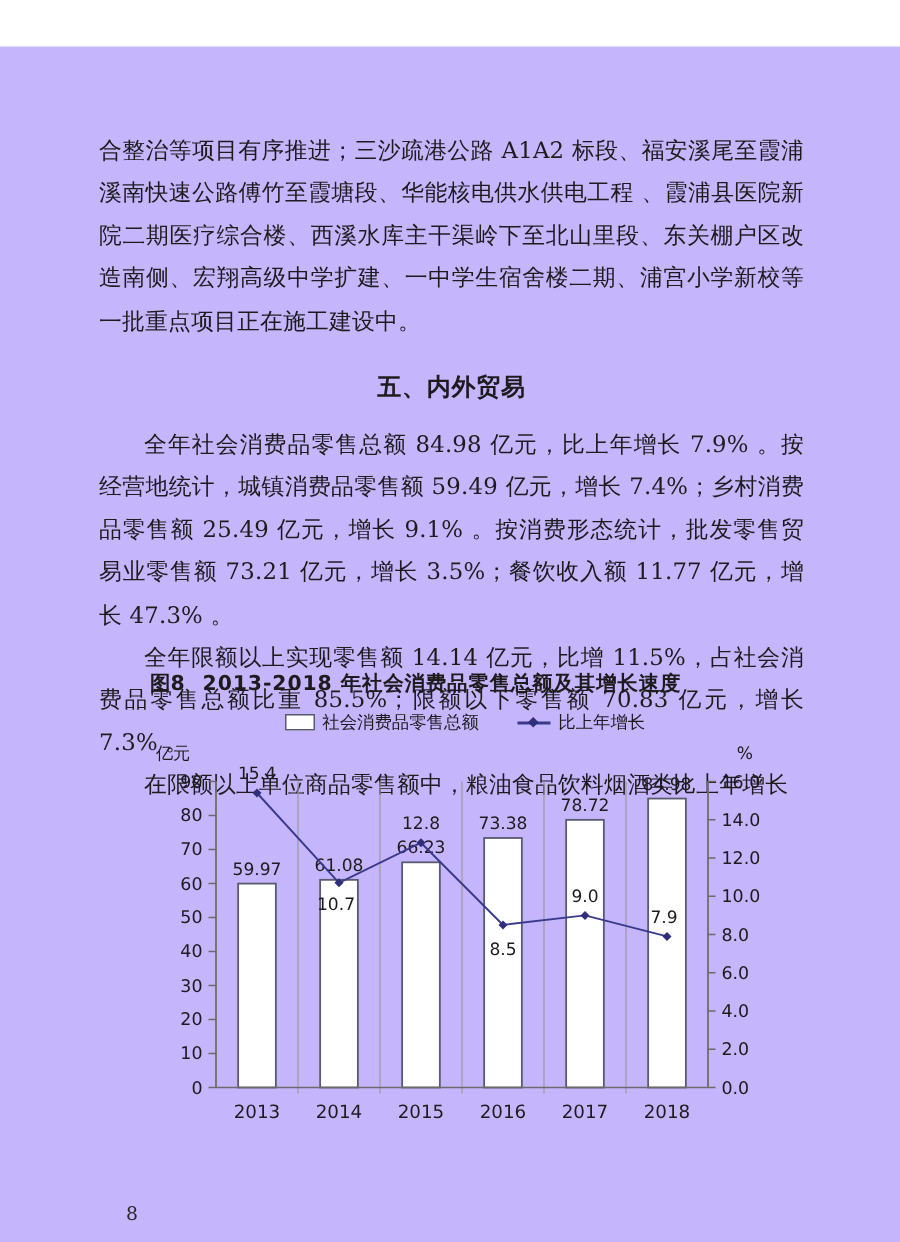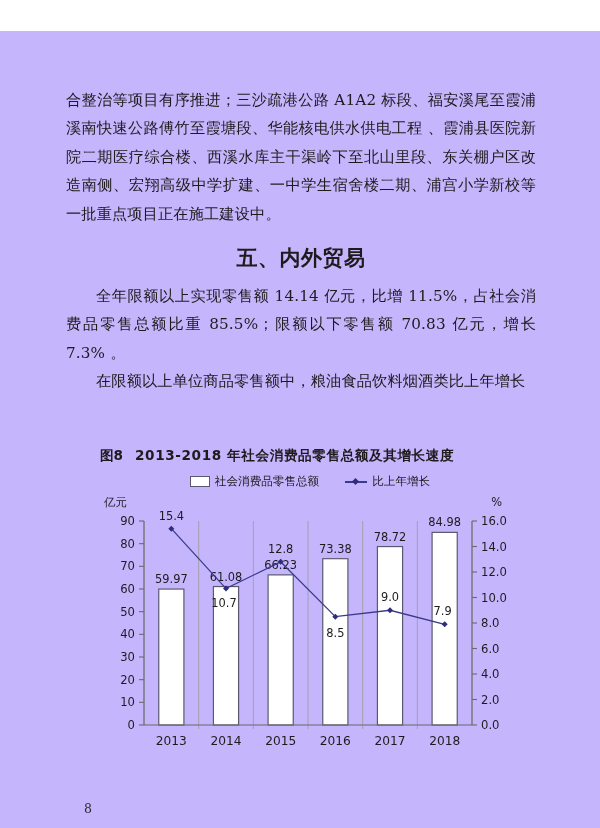"五、内外贸易" h2.section-heading { font-size: 21px -> 16px }
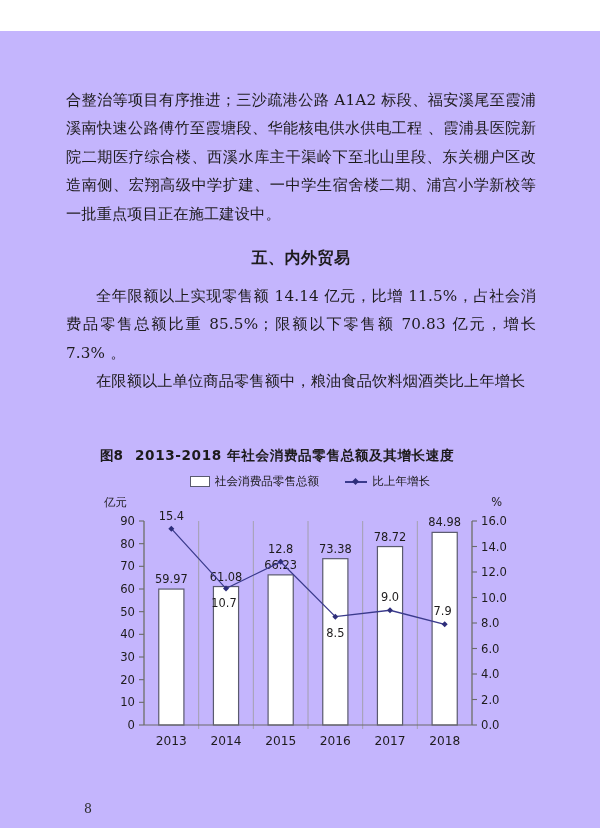"全年社会消费品零售总额 84.98 亿元，比上年增长 7.9%" p.para { html: none -> <p>全年社会消费品零售总额 84.98 亿元，比上年增长 7.9% 。按经营地统计，城镇消费品零售额 59.49 亿元，增长 7.4%；乡村消费品零售额 25.49 亿元，增长 9.1% 。按消费形态统计，批发零售贸易业零售额 73.21 亿元，增长 3.5%；餐饮收入额 11.77 亿元，增长 47.3% 。</p> }
